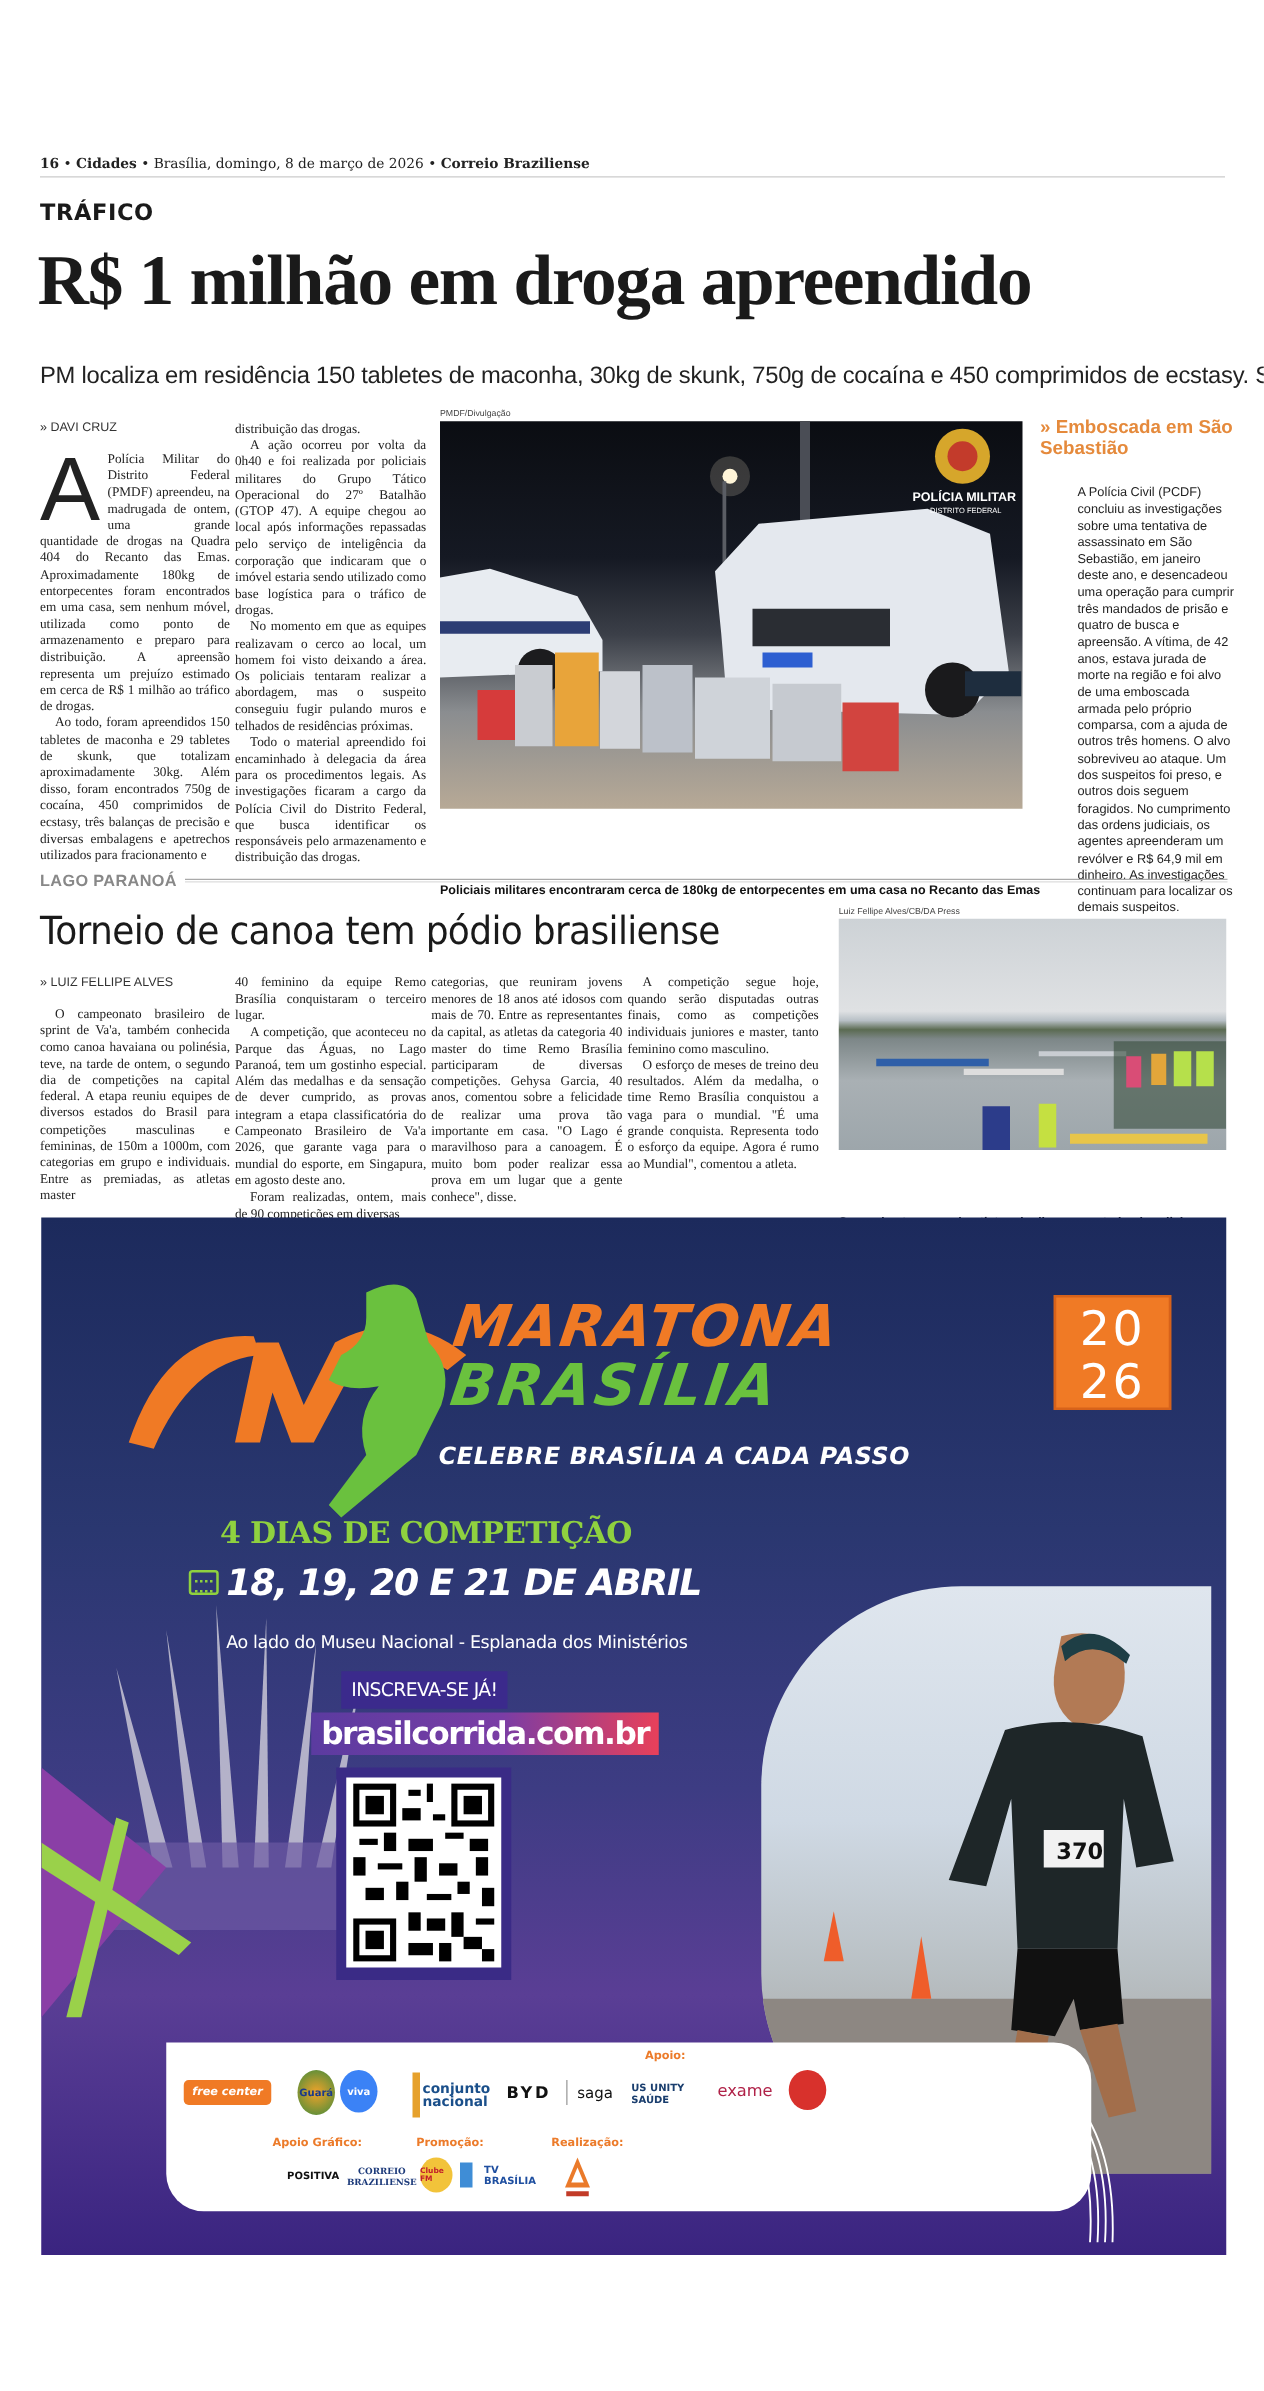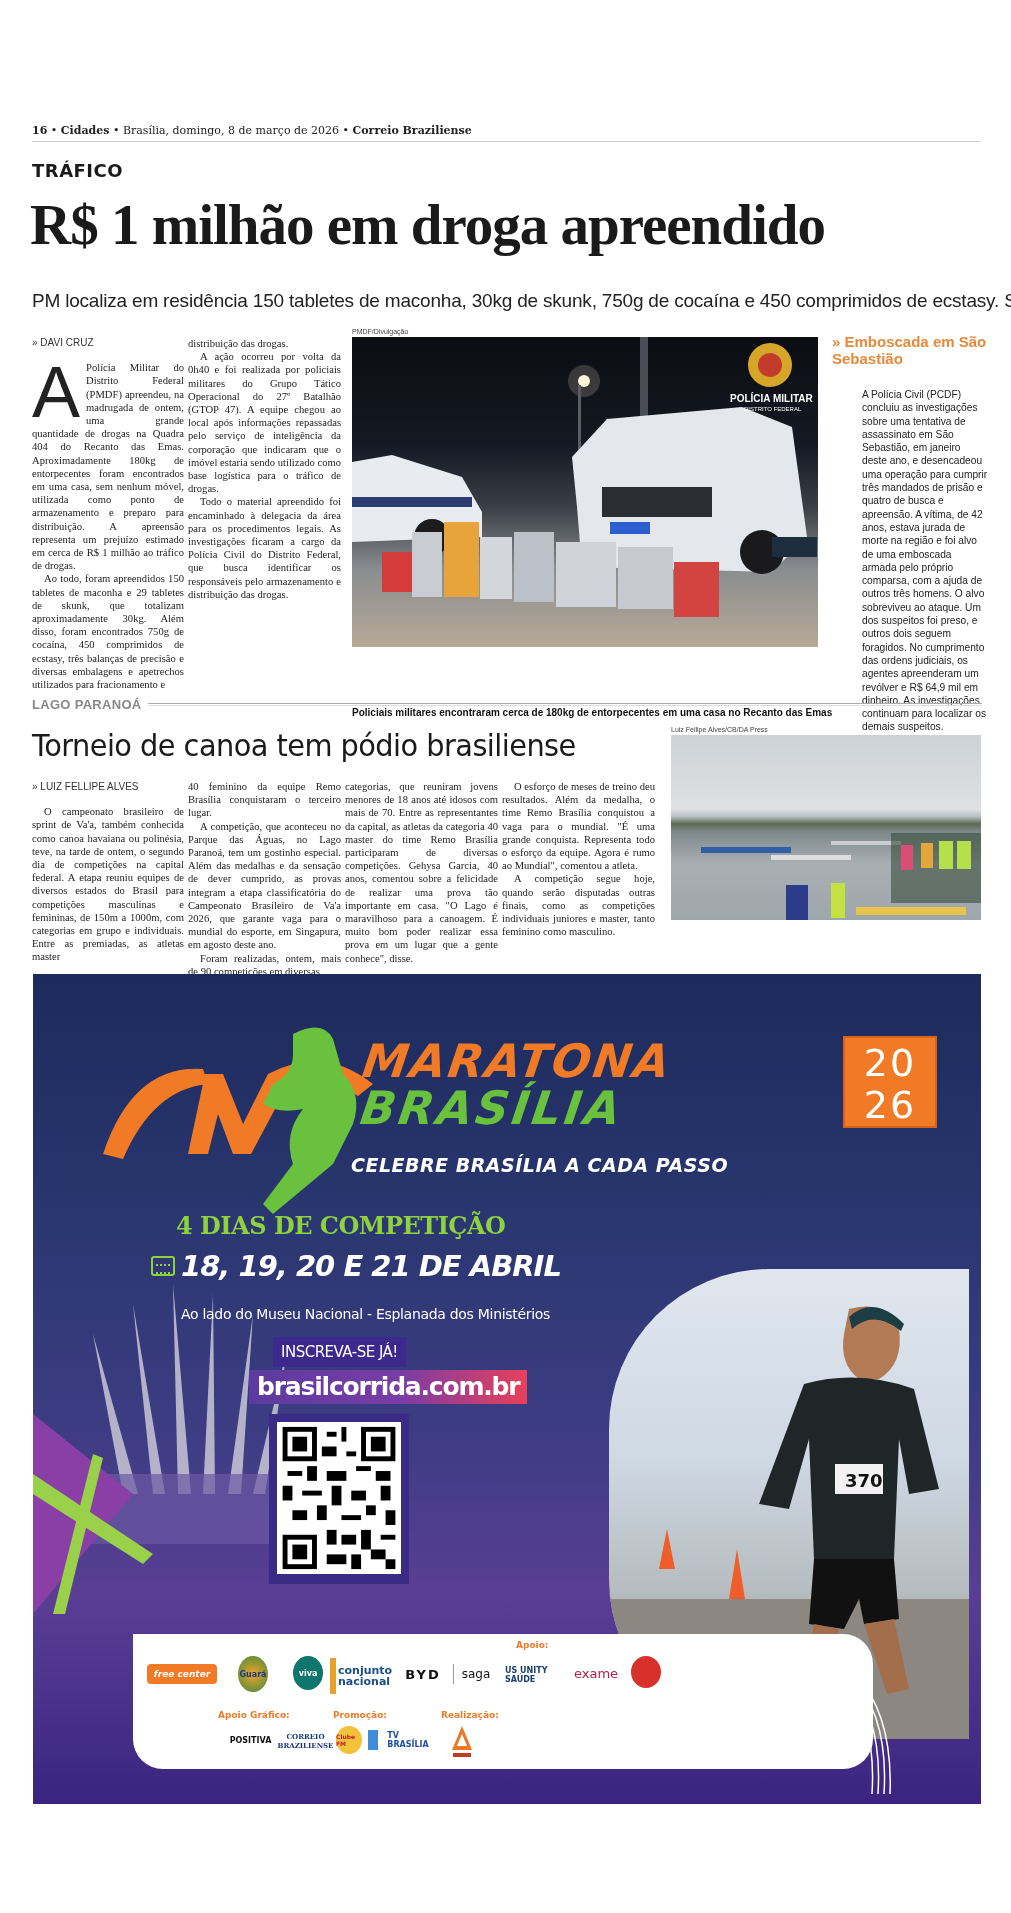"No momento em que as" p { html: none -> <p>No momento em que as equipes realizavam o cerco ao local, um homem foi visto deixando a área. Os policiais tentaram realizar a abordagem, mas o suspeito conseguiu fugir pulando muros e telhados de residências próximas.</p> }
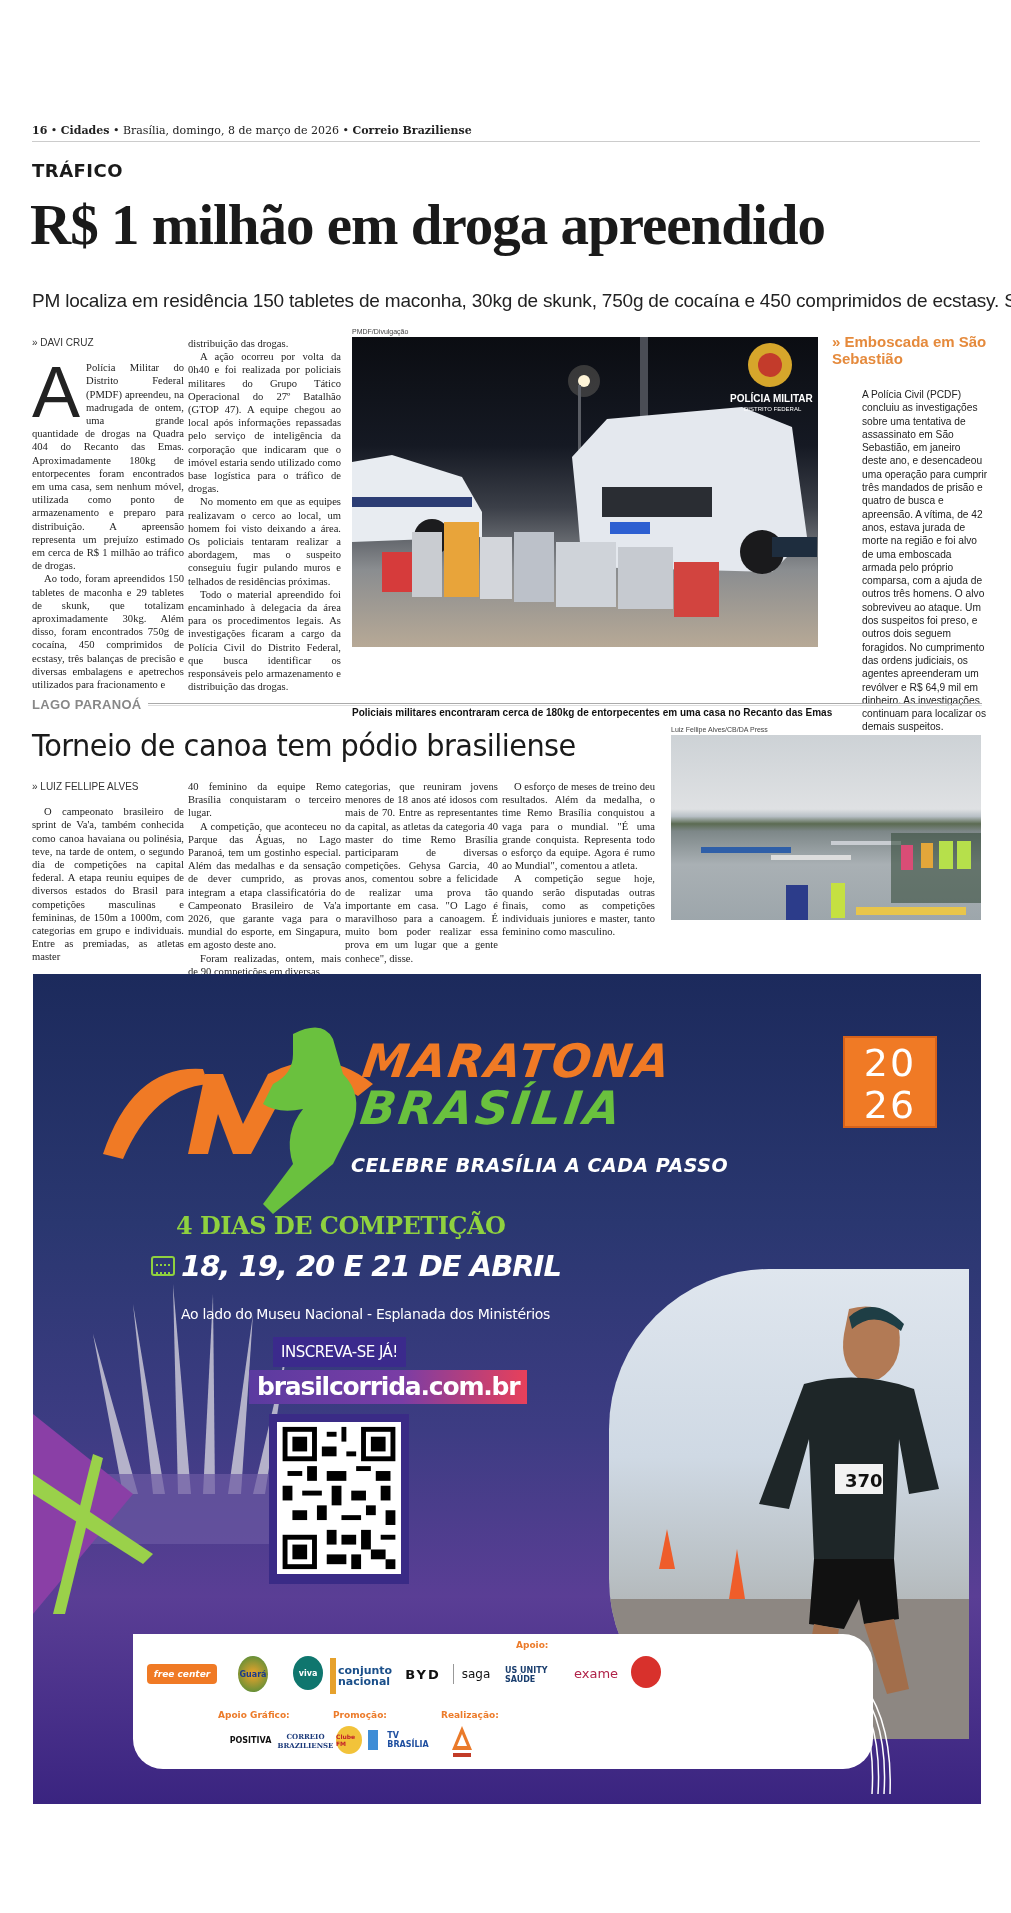"O esforço de meses de" p { order: before "A competição segue hoje, quando" -> after "A competição segue hoje, quando" }
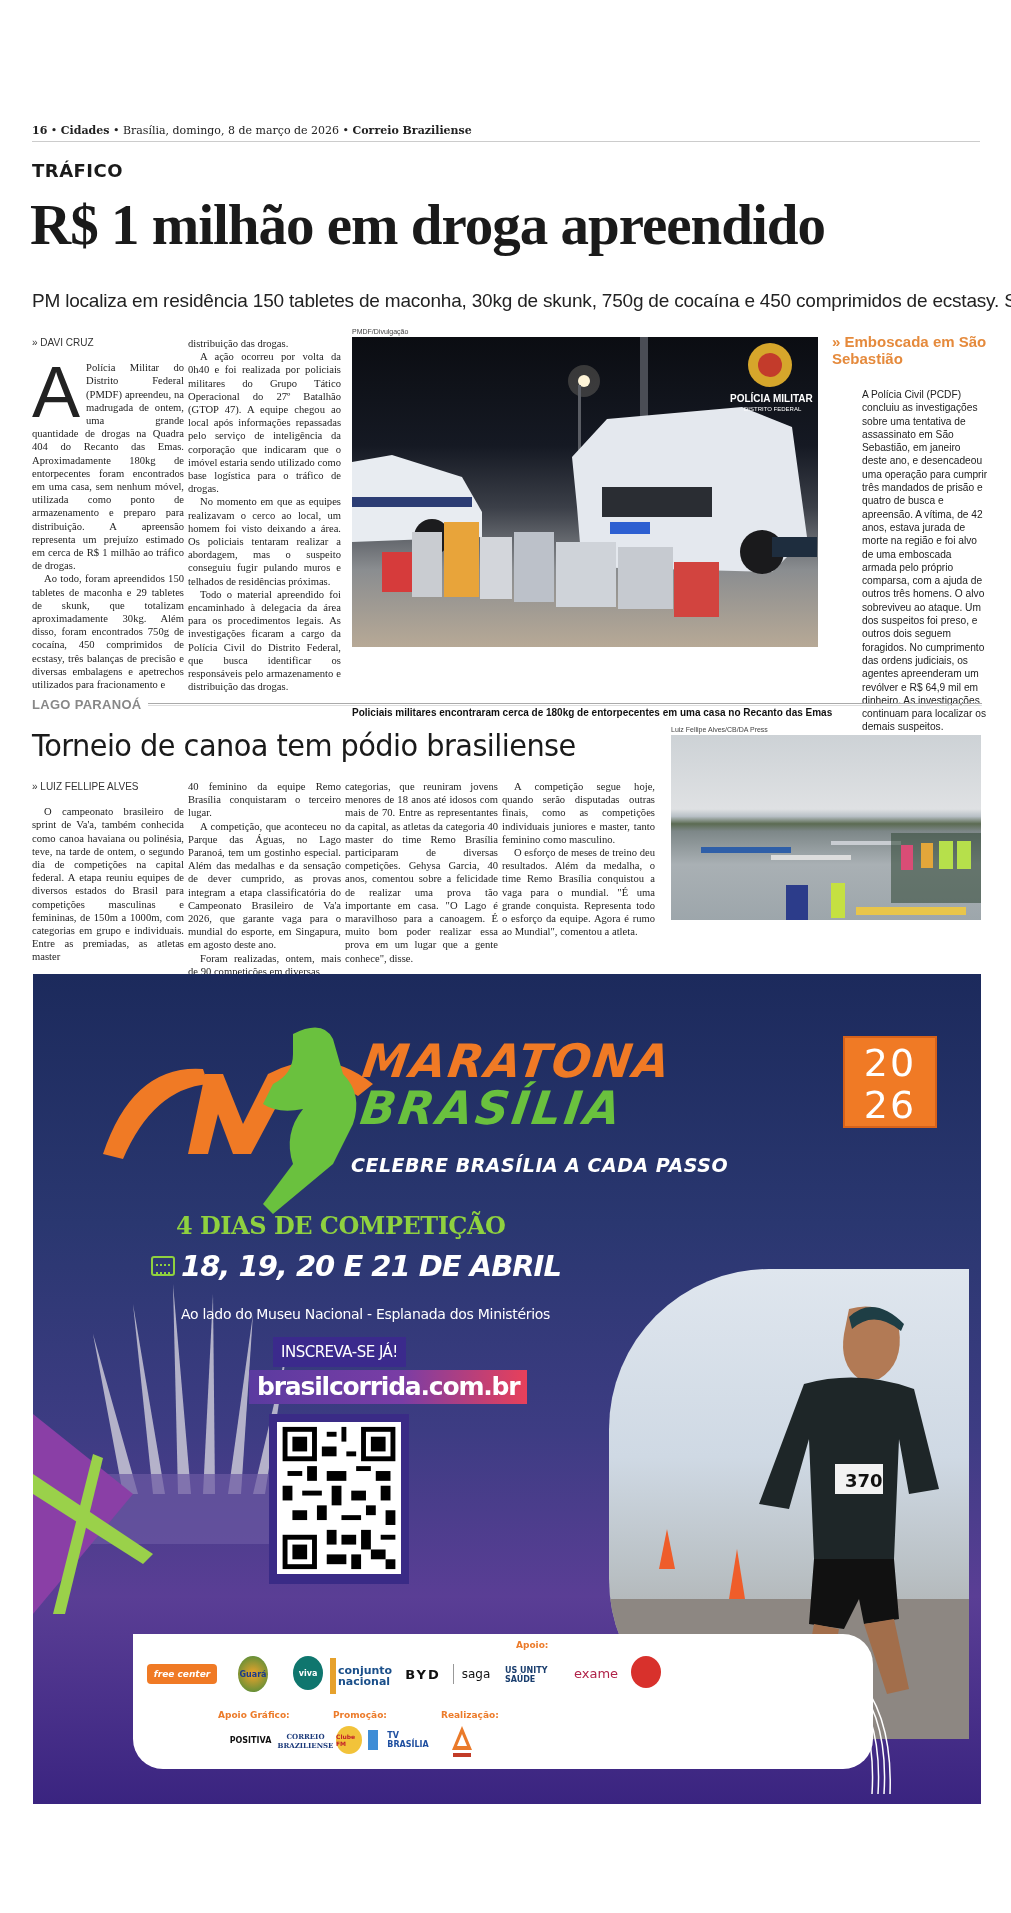"viva" div.spon-logo { background: #0f766e -> #3b82f6; left: 160px -> 139px }
